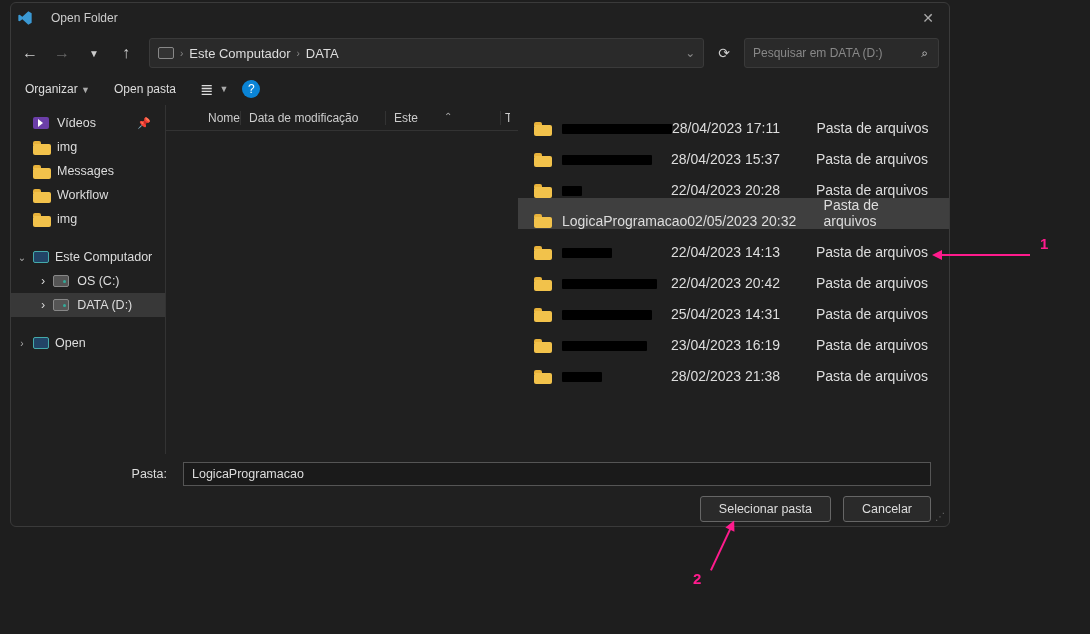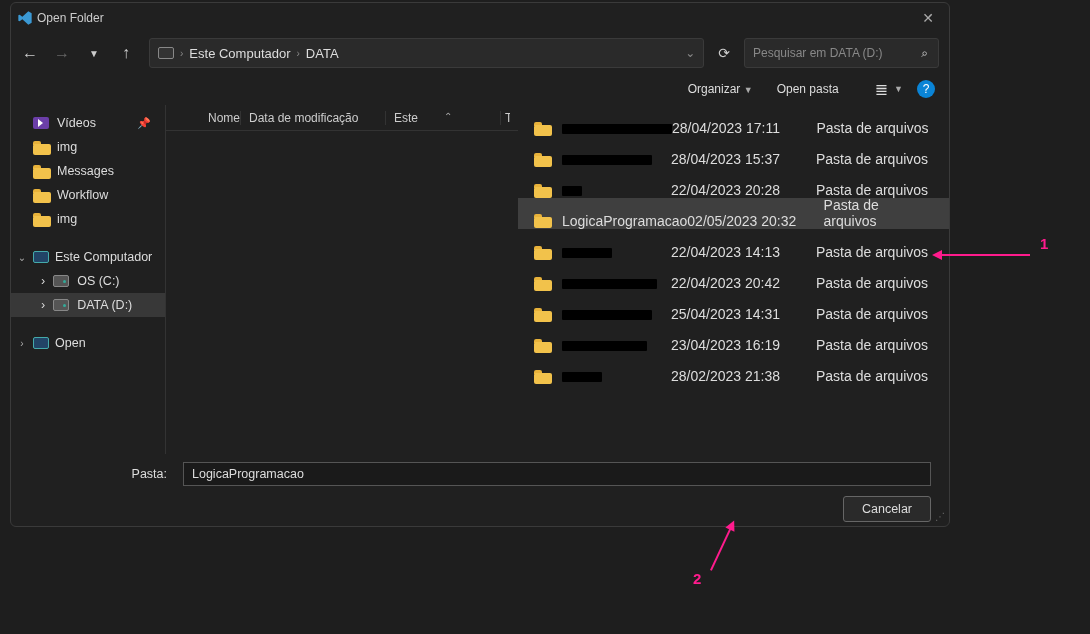"Open Folder" .titlebar { gap: 4px -> 18px }
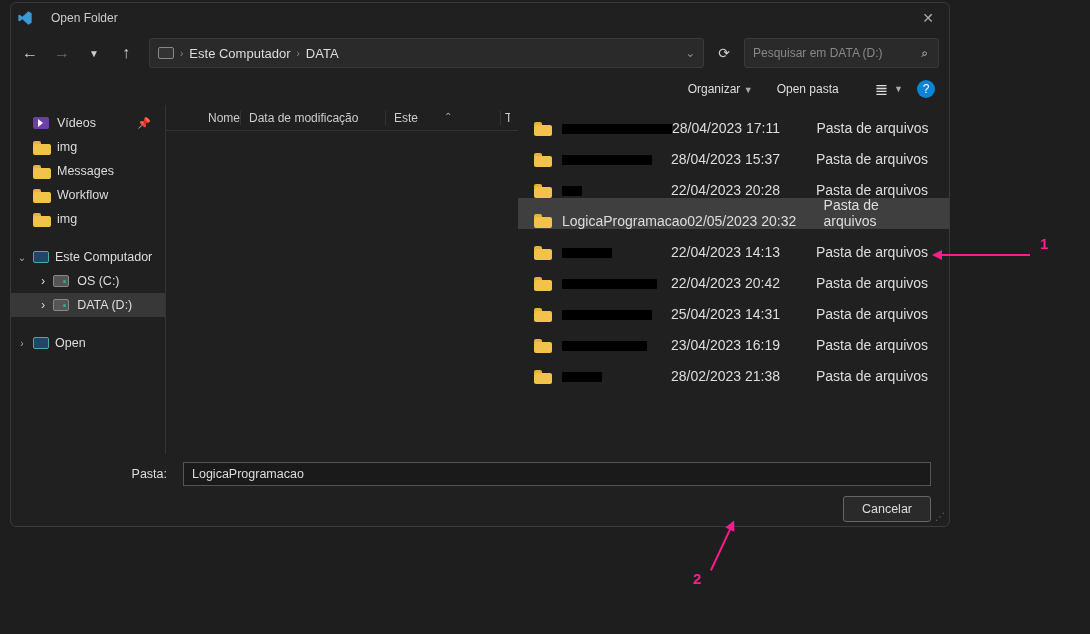"Organizar ▼" .toolbar { gap: 36px -> 24px; justify-content: flex-end -> flex-start }
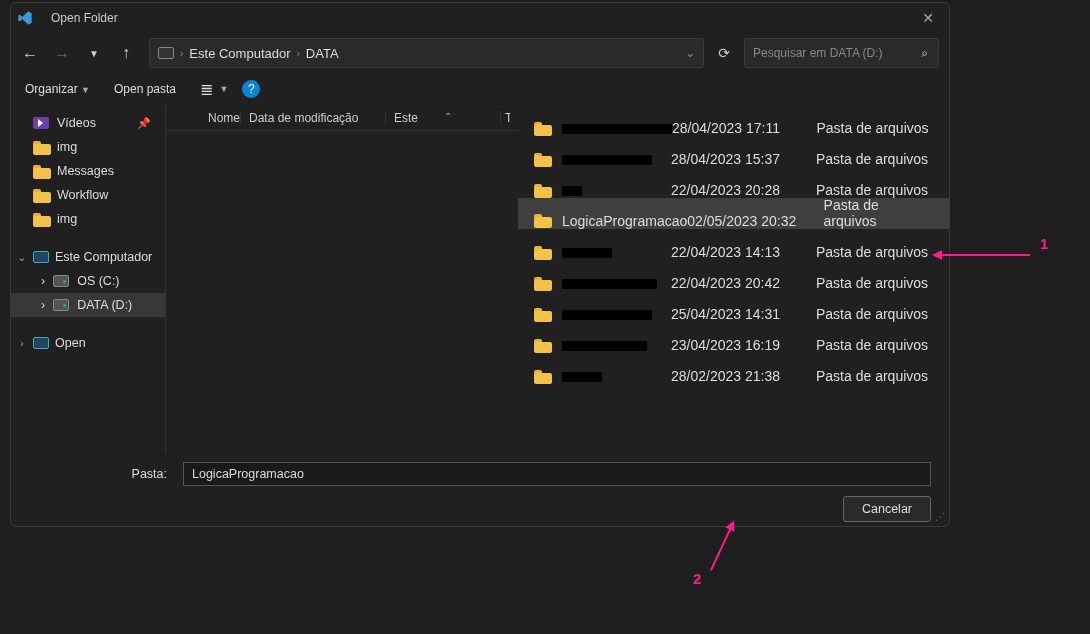"Selecionar pasta" button { html: none -> <button>Selecionar pasta</button> }
